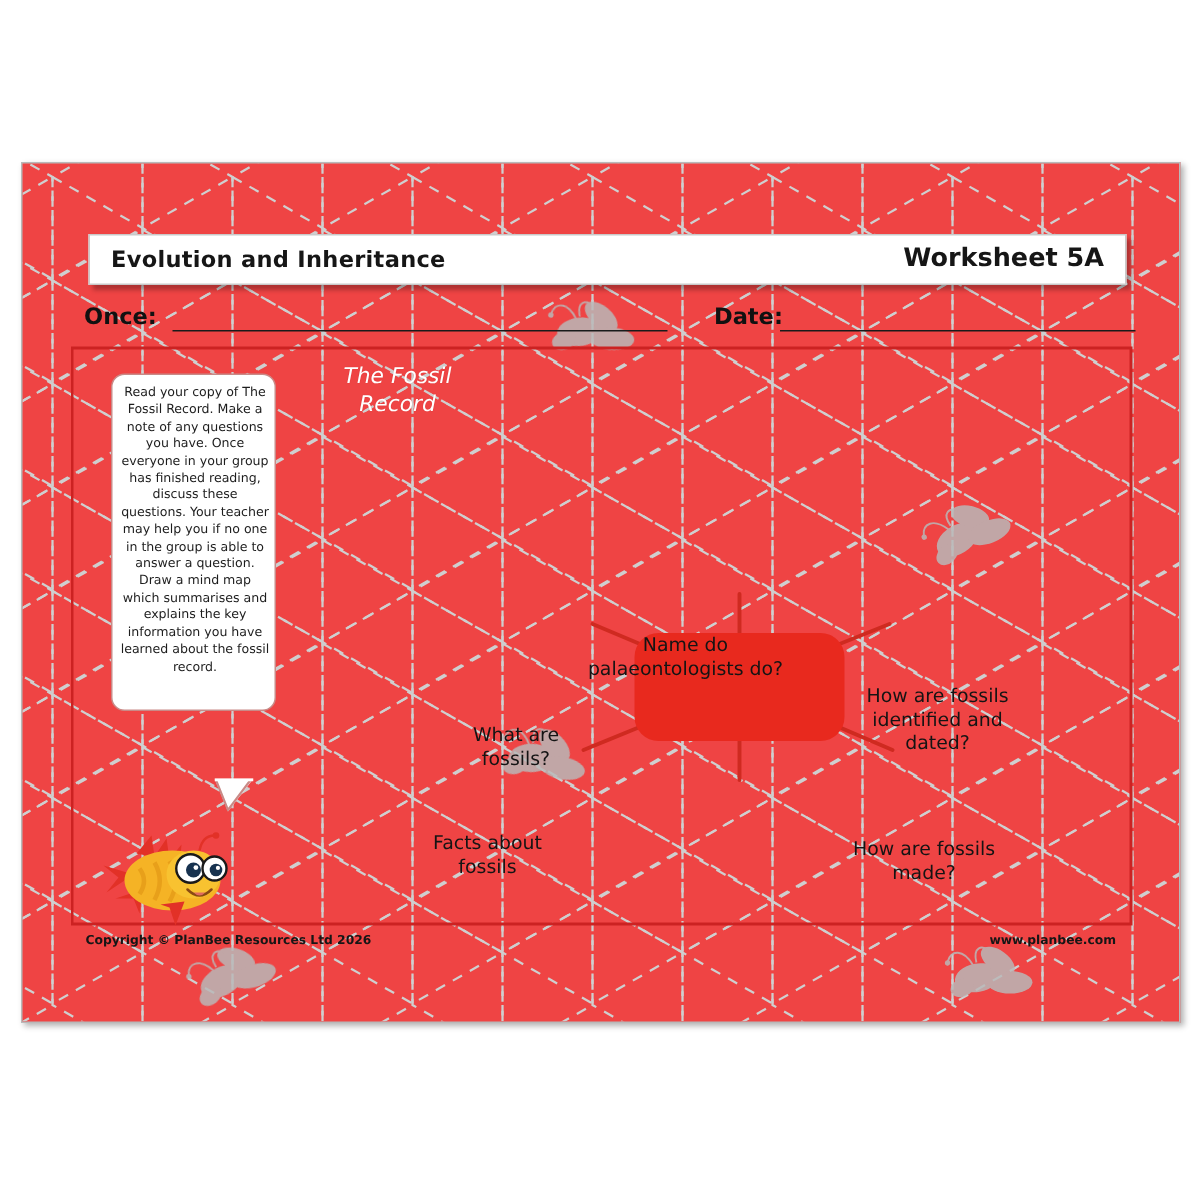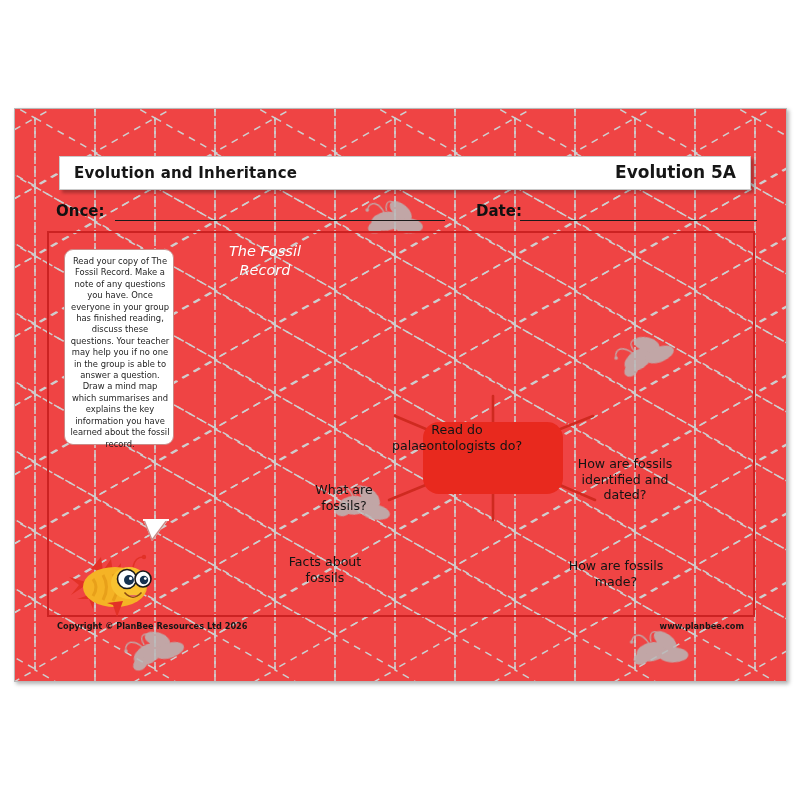"Evolution 5A" div { text: Evolution -> Worksheet }
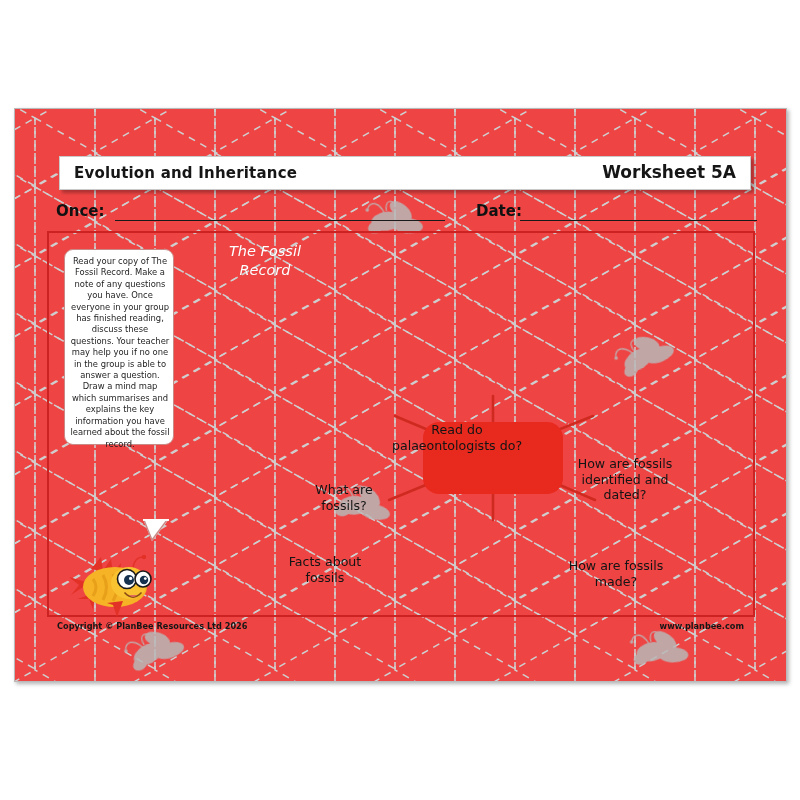"Read your copy of The" #bubble { height: 196px -> 225px; left: 49px -> 59px }
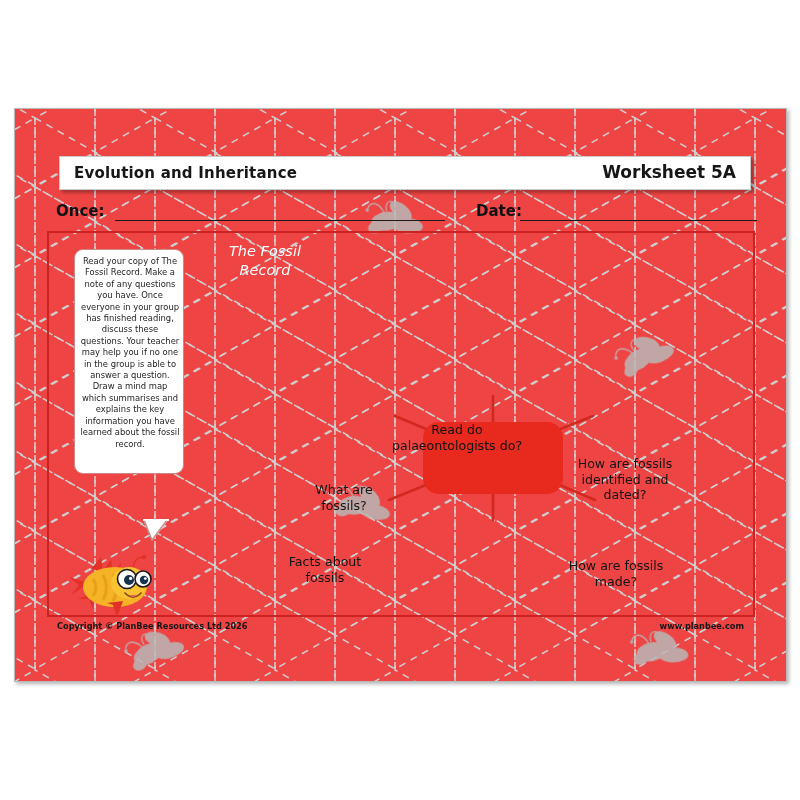"Read do" div.mm-label { text: Read -> Name }
